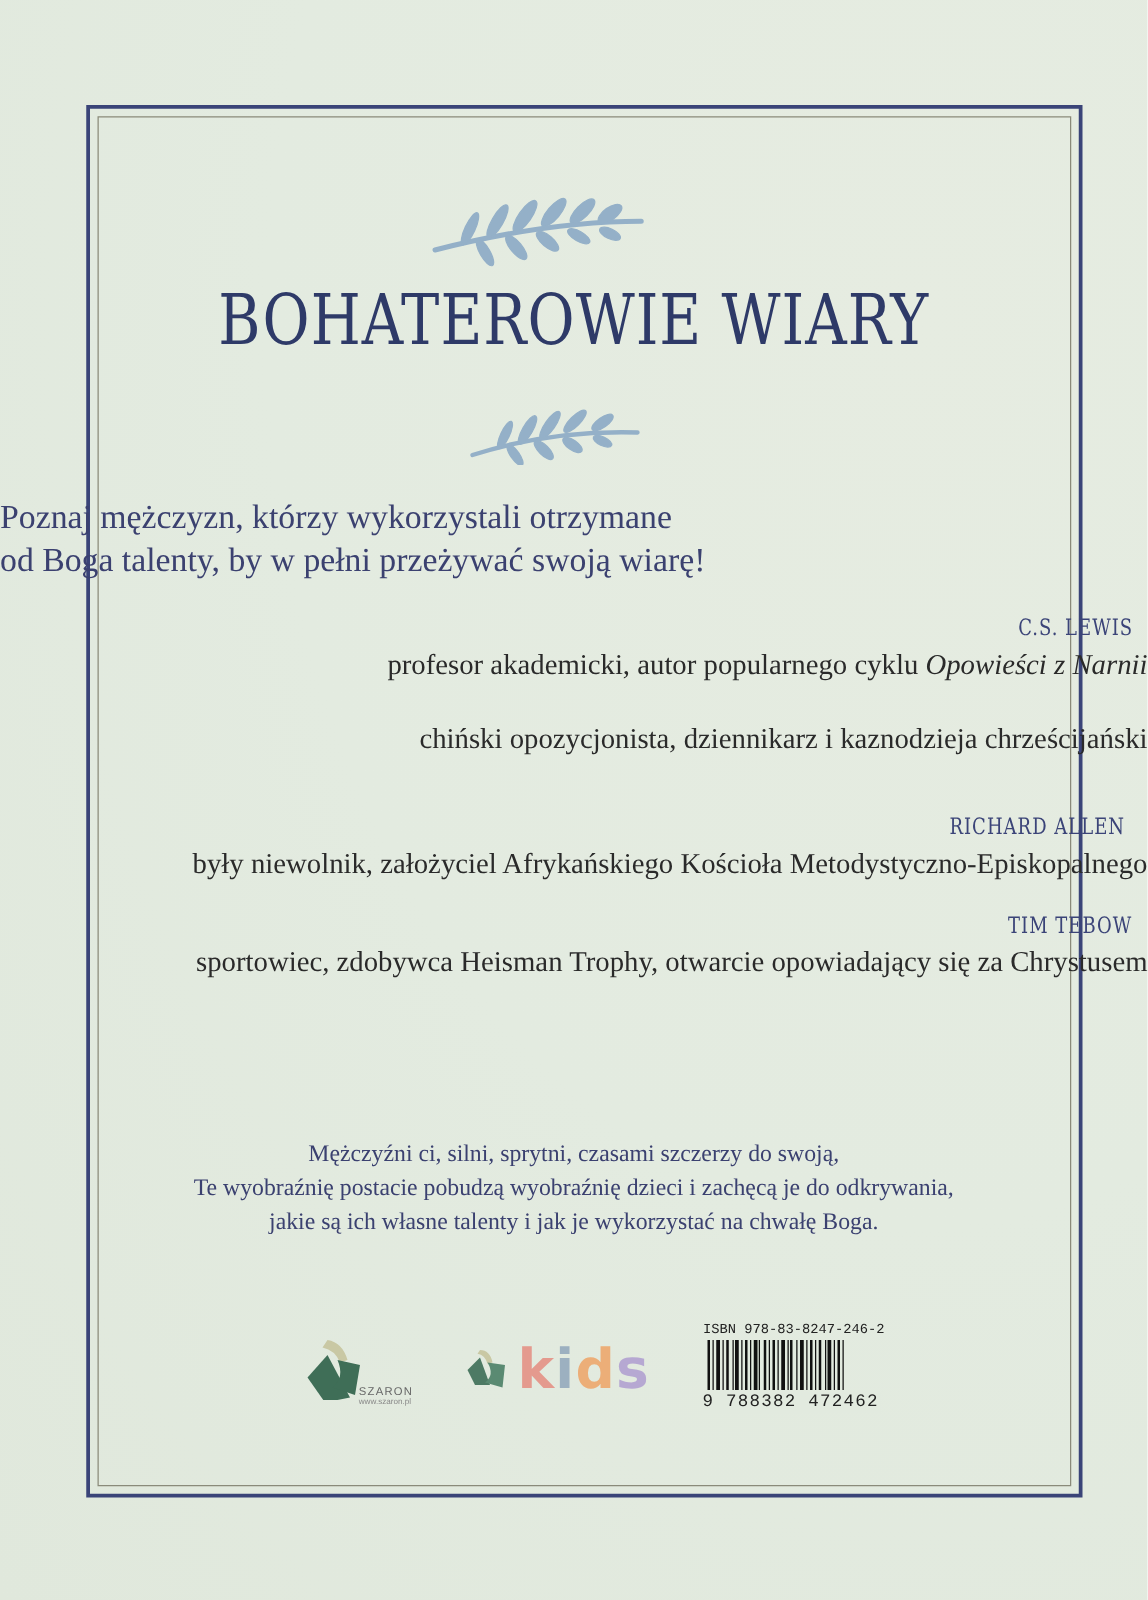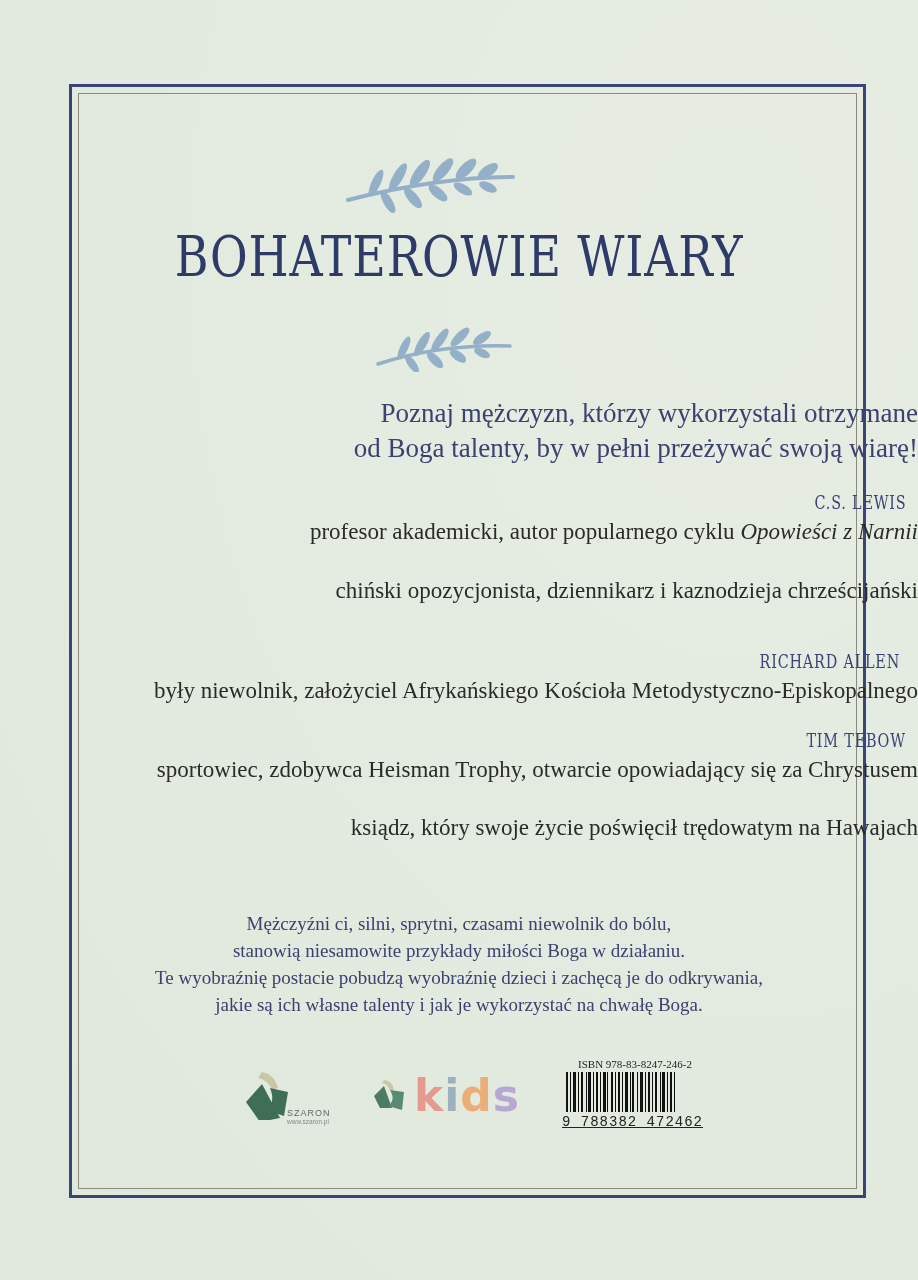"Poznaj mężczyzn, którzy wykorzystali" .intro { text-align: right -> left }
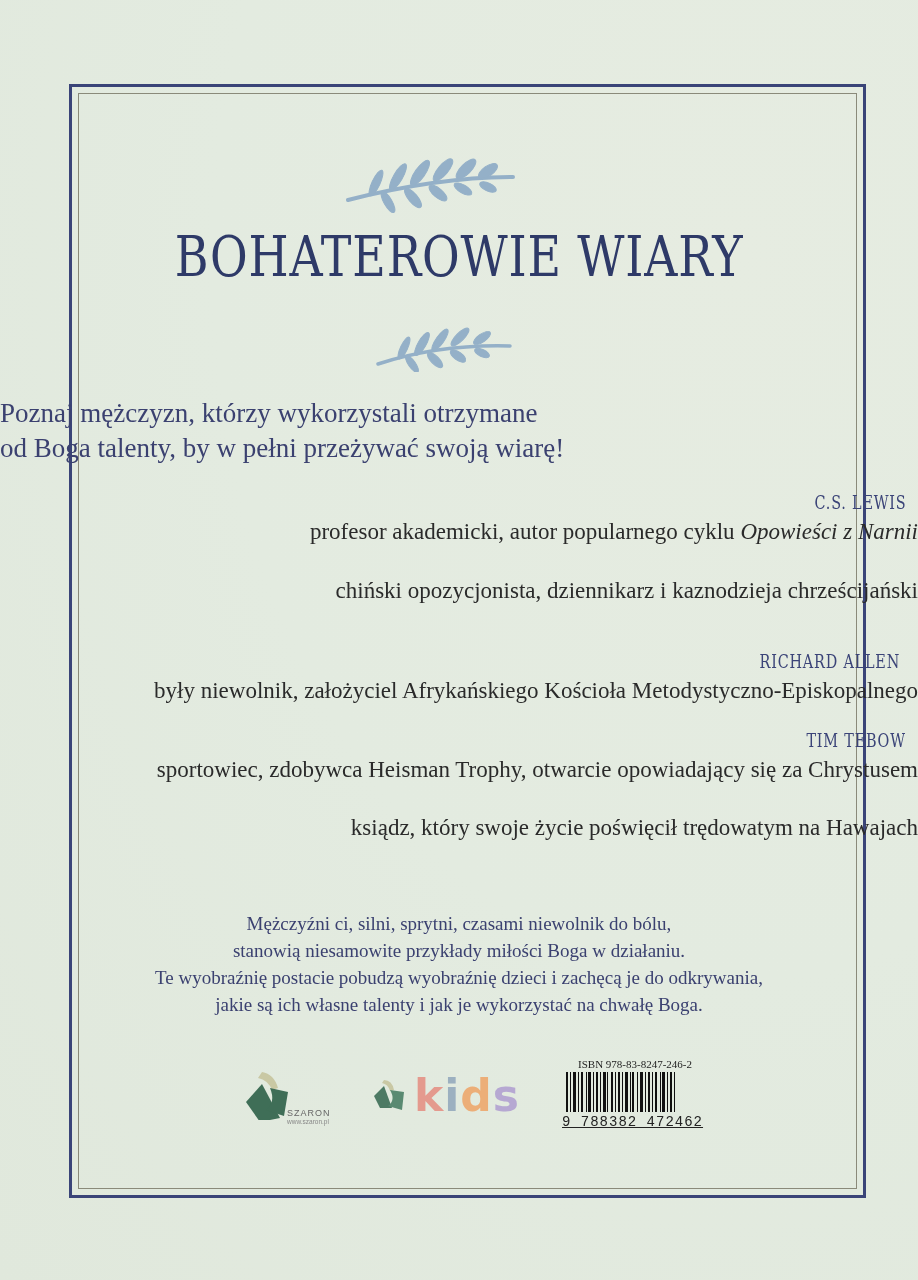"ksiądz, który swoje życie poświęcił" div.desc { html: <div>ksiądz, który swoje życie poświęcił trędowatym na Hawajach</div> -> none }
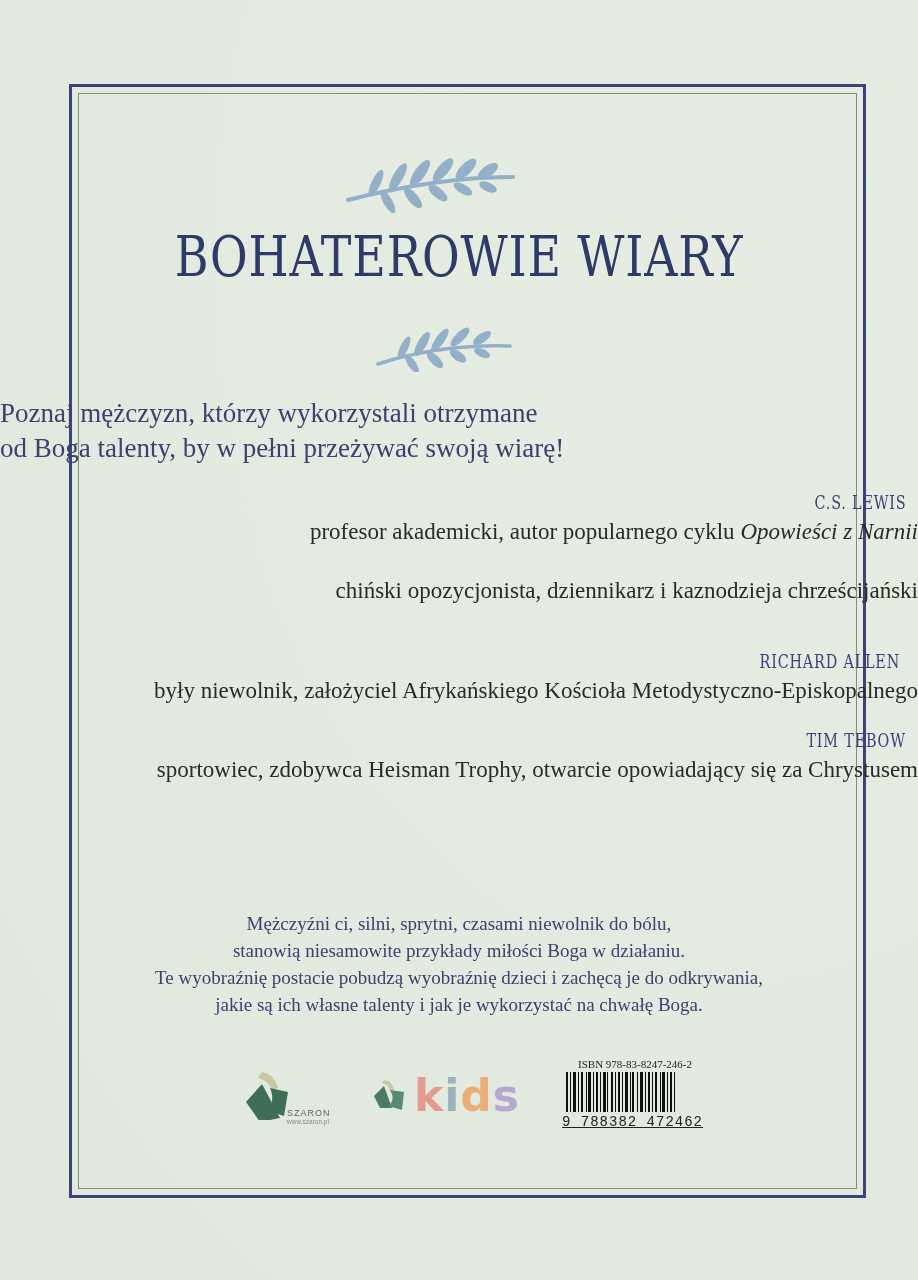"Mężczyźni ci, silni, sprytni, czasami" div { text: niewolnik do bólu -> szczerzy do swoją }
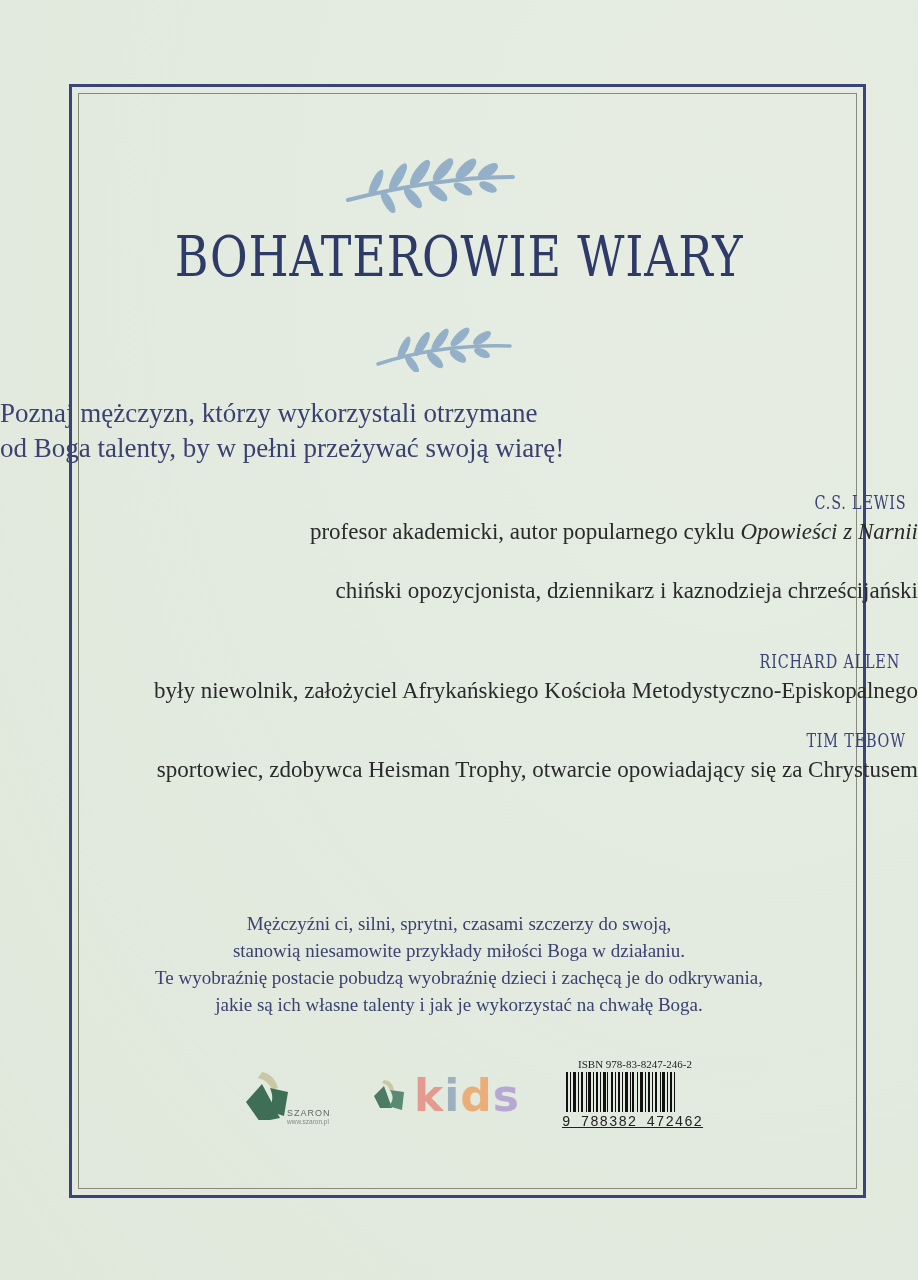"stanowią niesamowite przykłady miłości" div { html: <div>stanowią niesamowite przykłady miłości Boga w działaniu.</div> -> none }
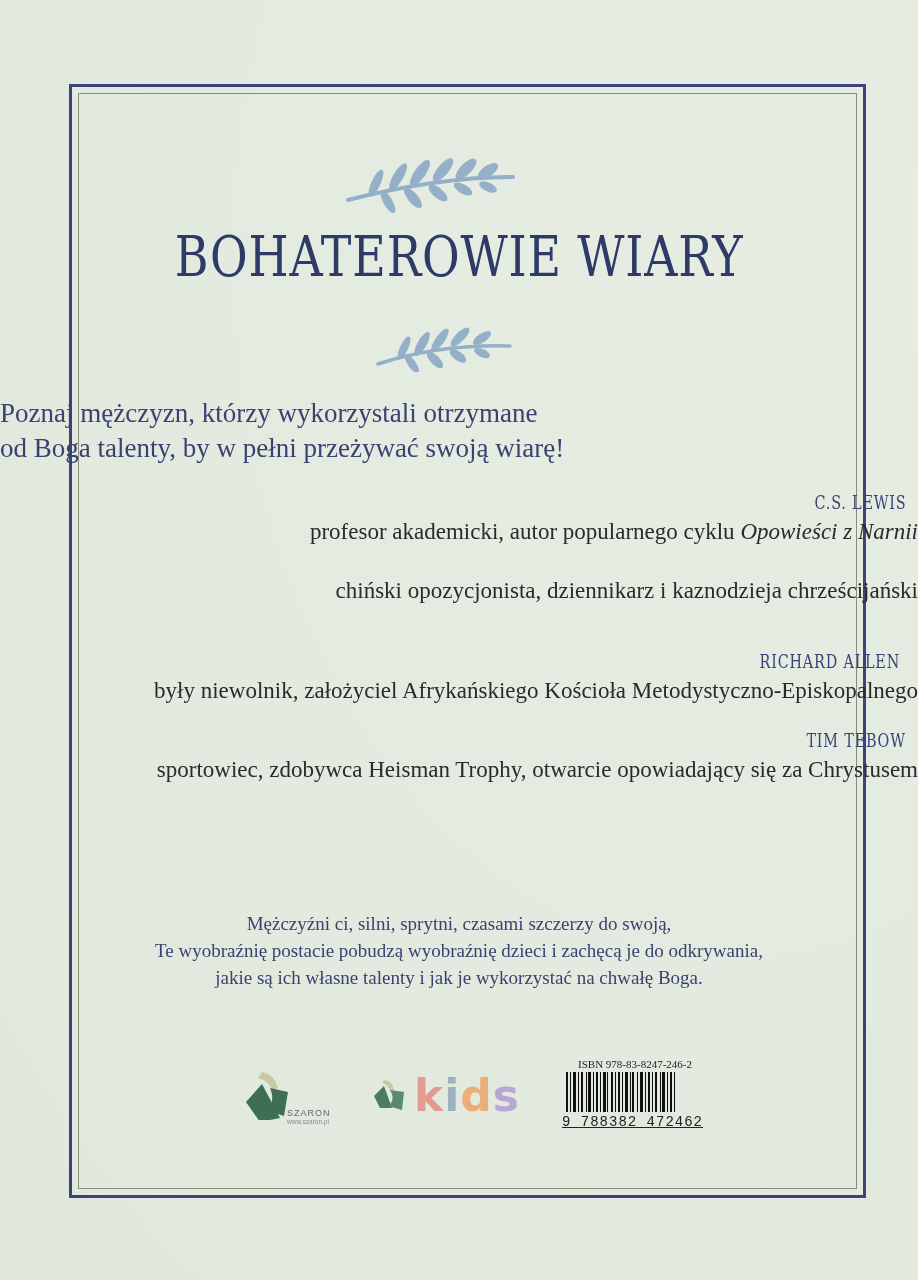"ISBN 978-83-8247-246-2" .isbn-label { font-family: Liberation Serif, serif -> Liberation Mono, monospace }
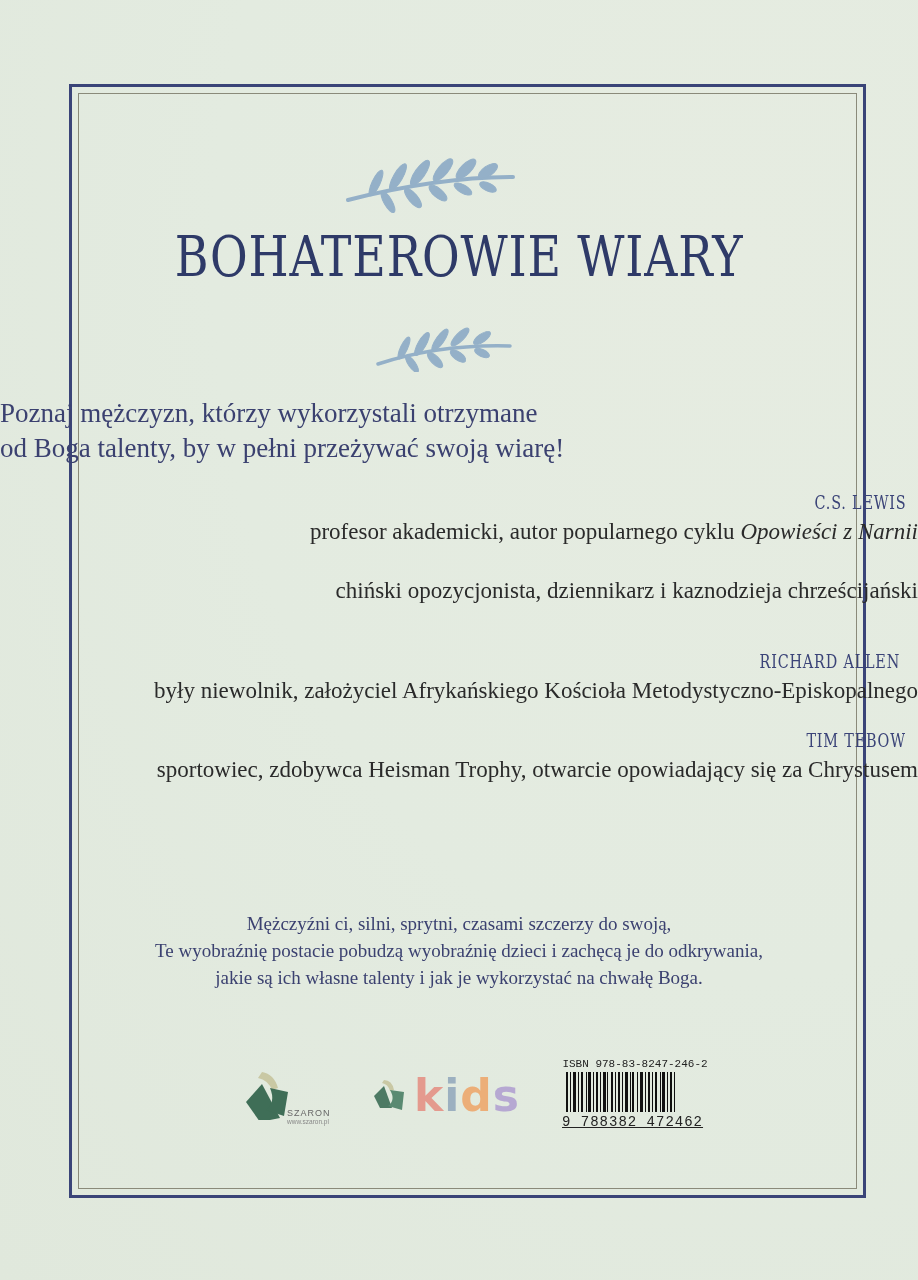"9 788382 472462" .isbn-digits { text-decoration: underline -> none }
